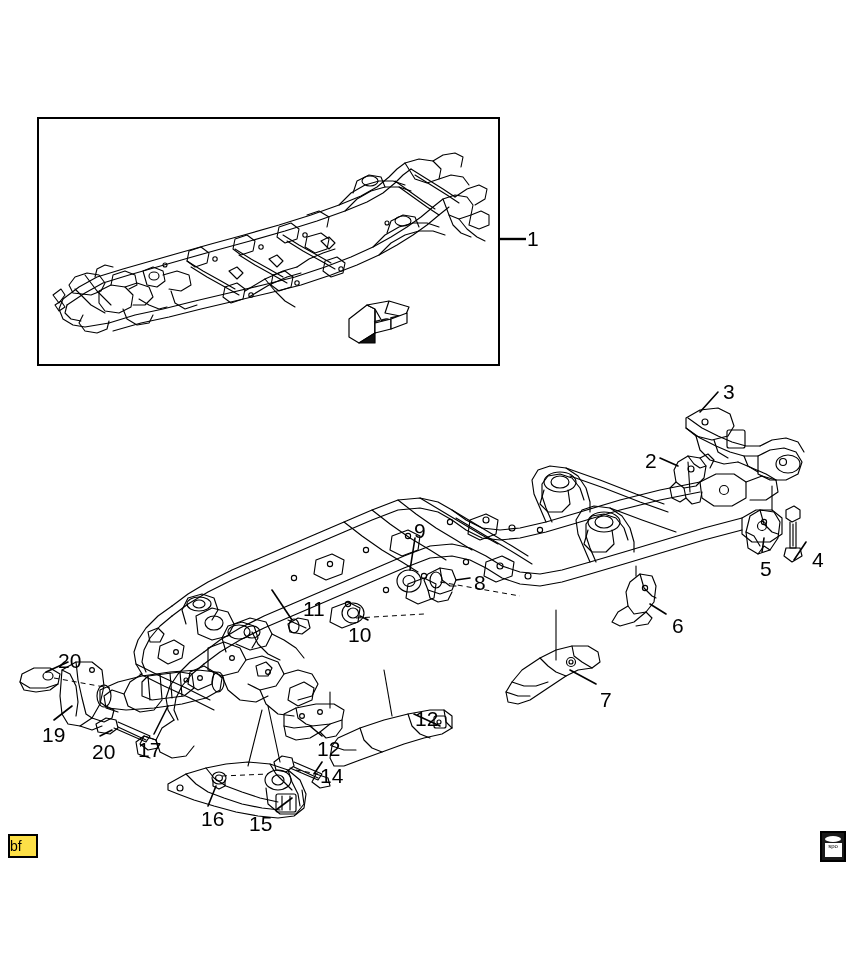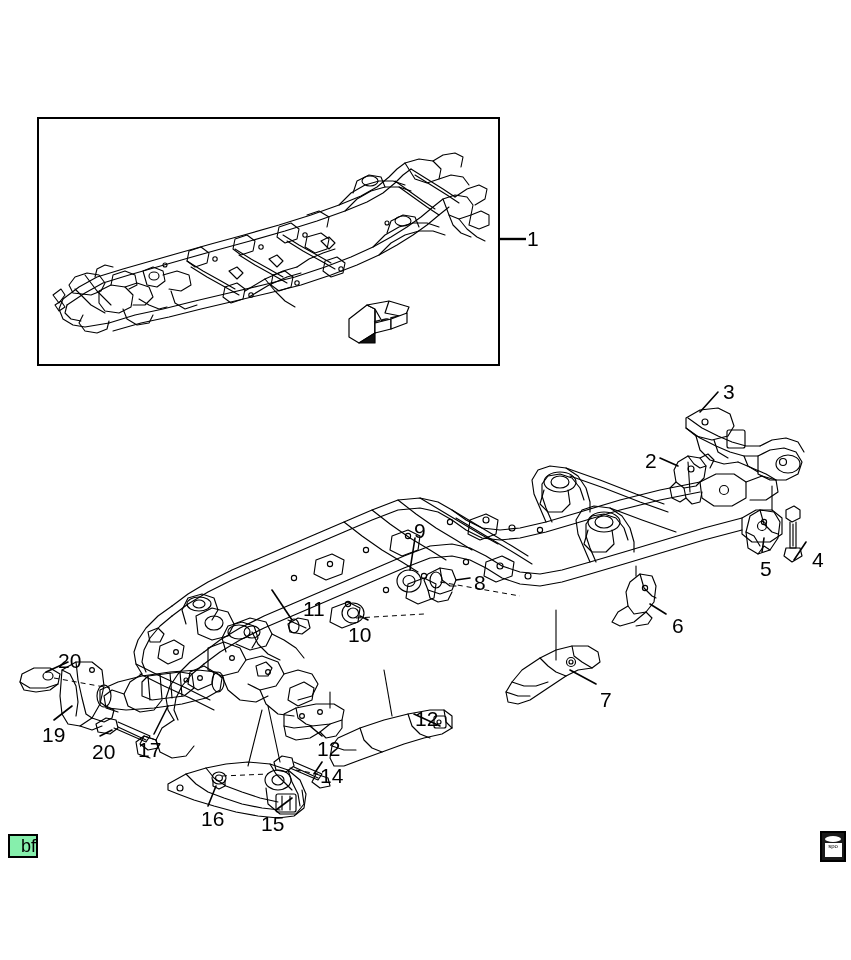"15" div.callout { left: 261px -> 249px }
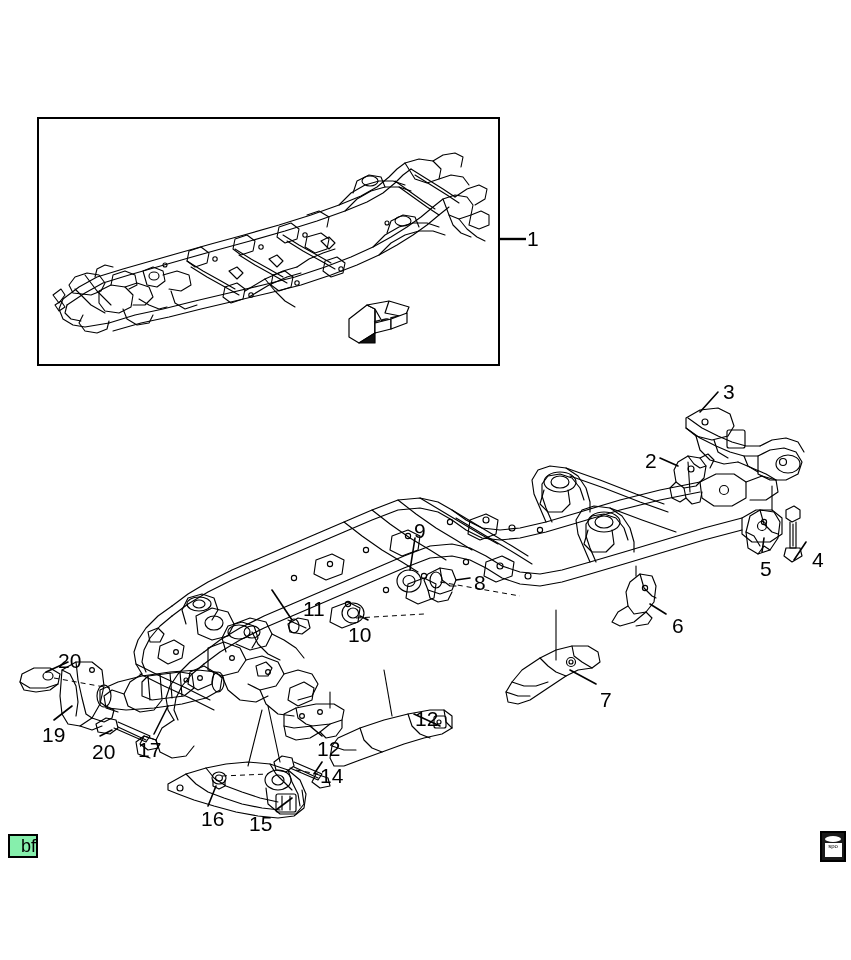"bf" #corner-bf { background: #86efac -> #fde047; font-size: 18px -> 14px; text-align: right -> left }
